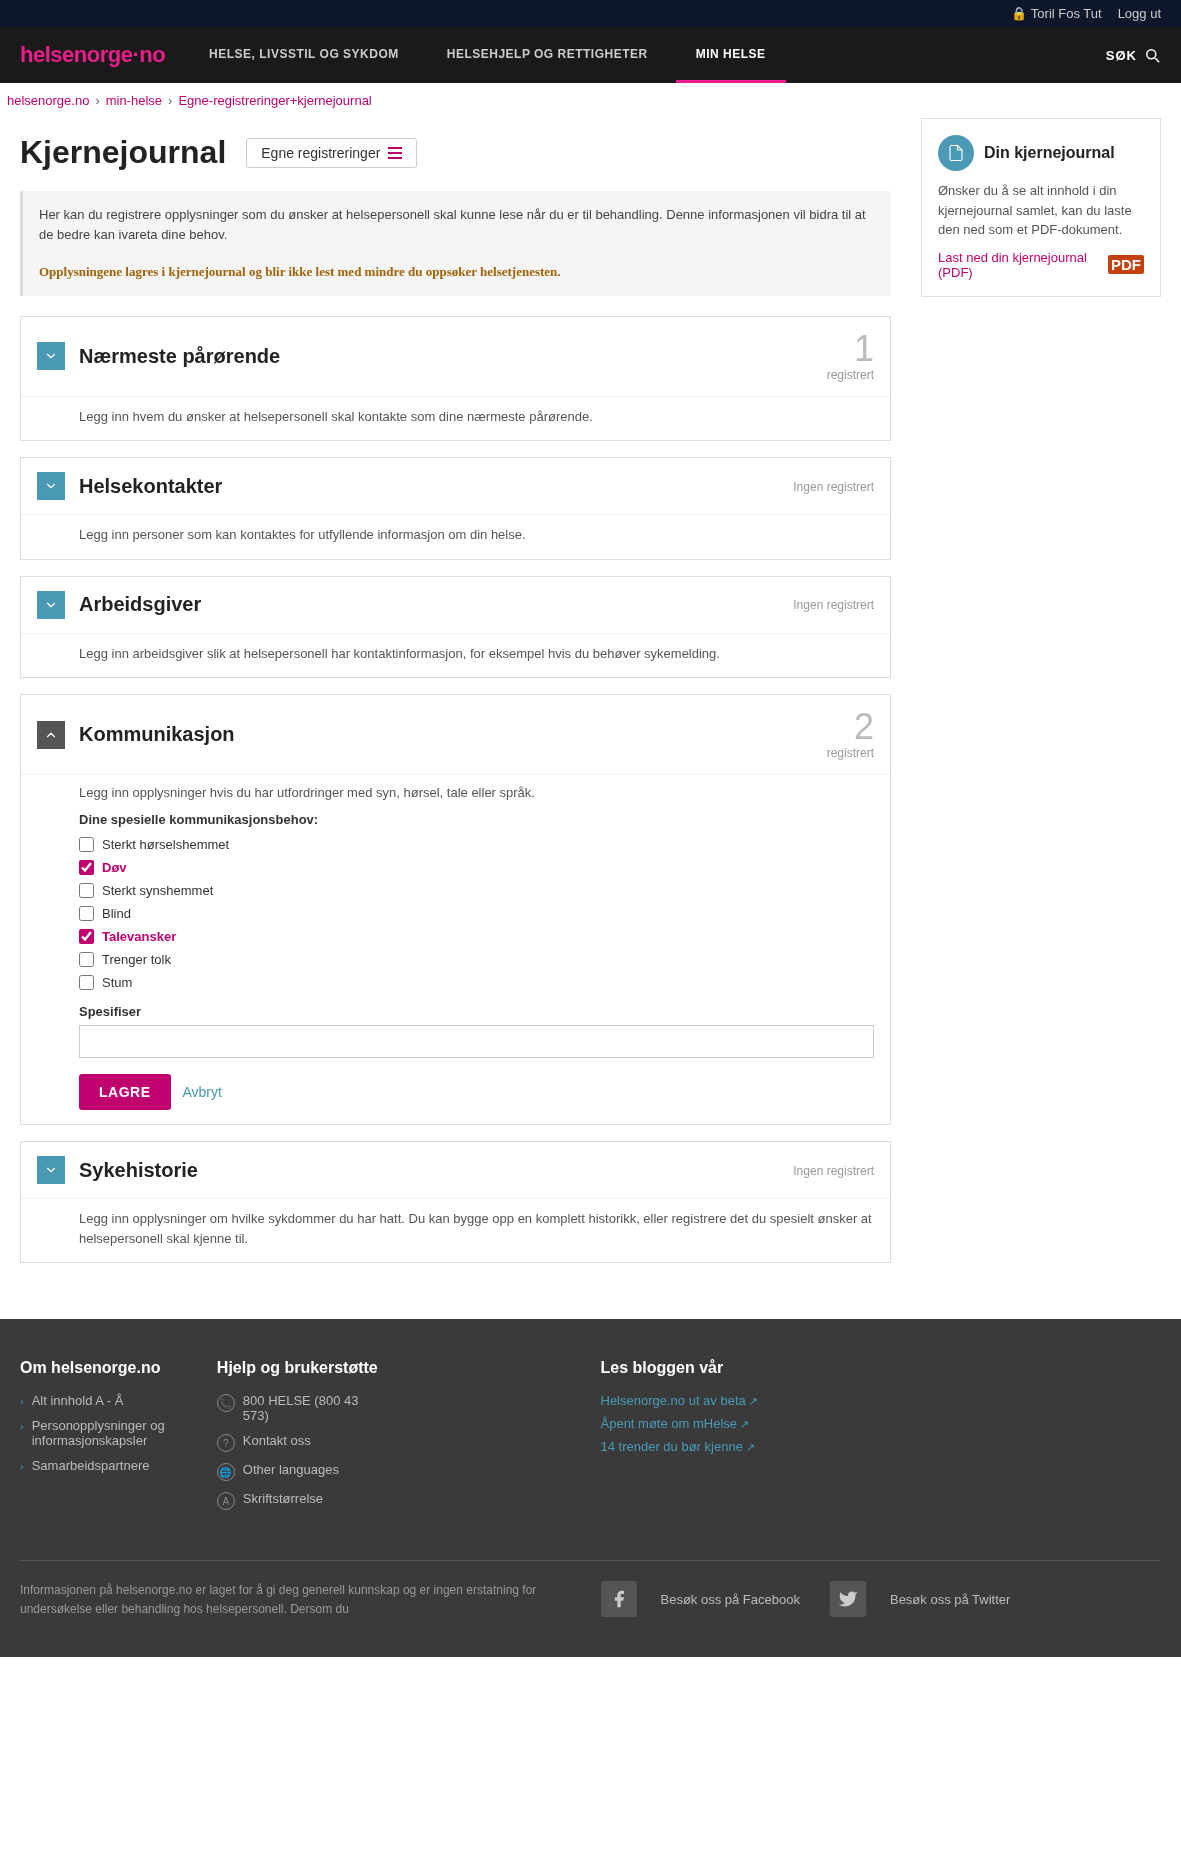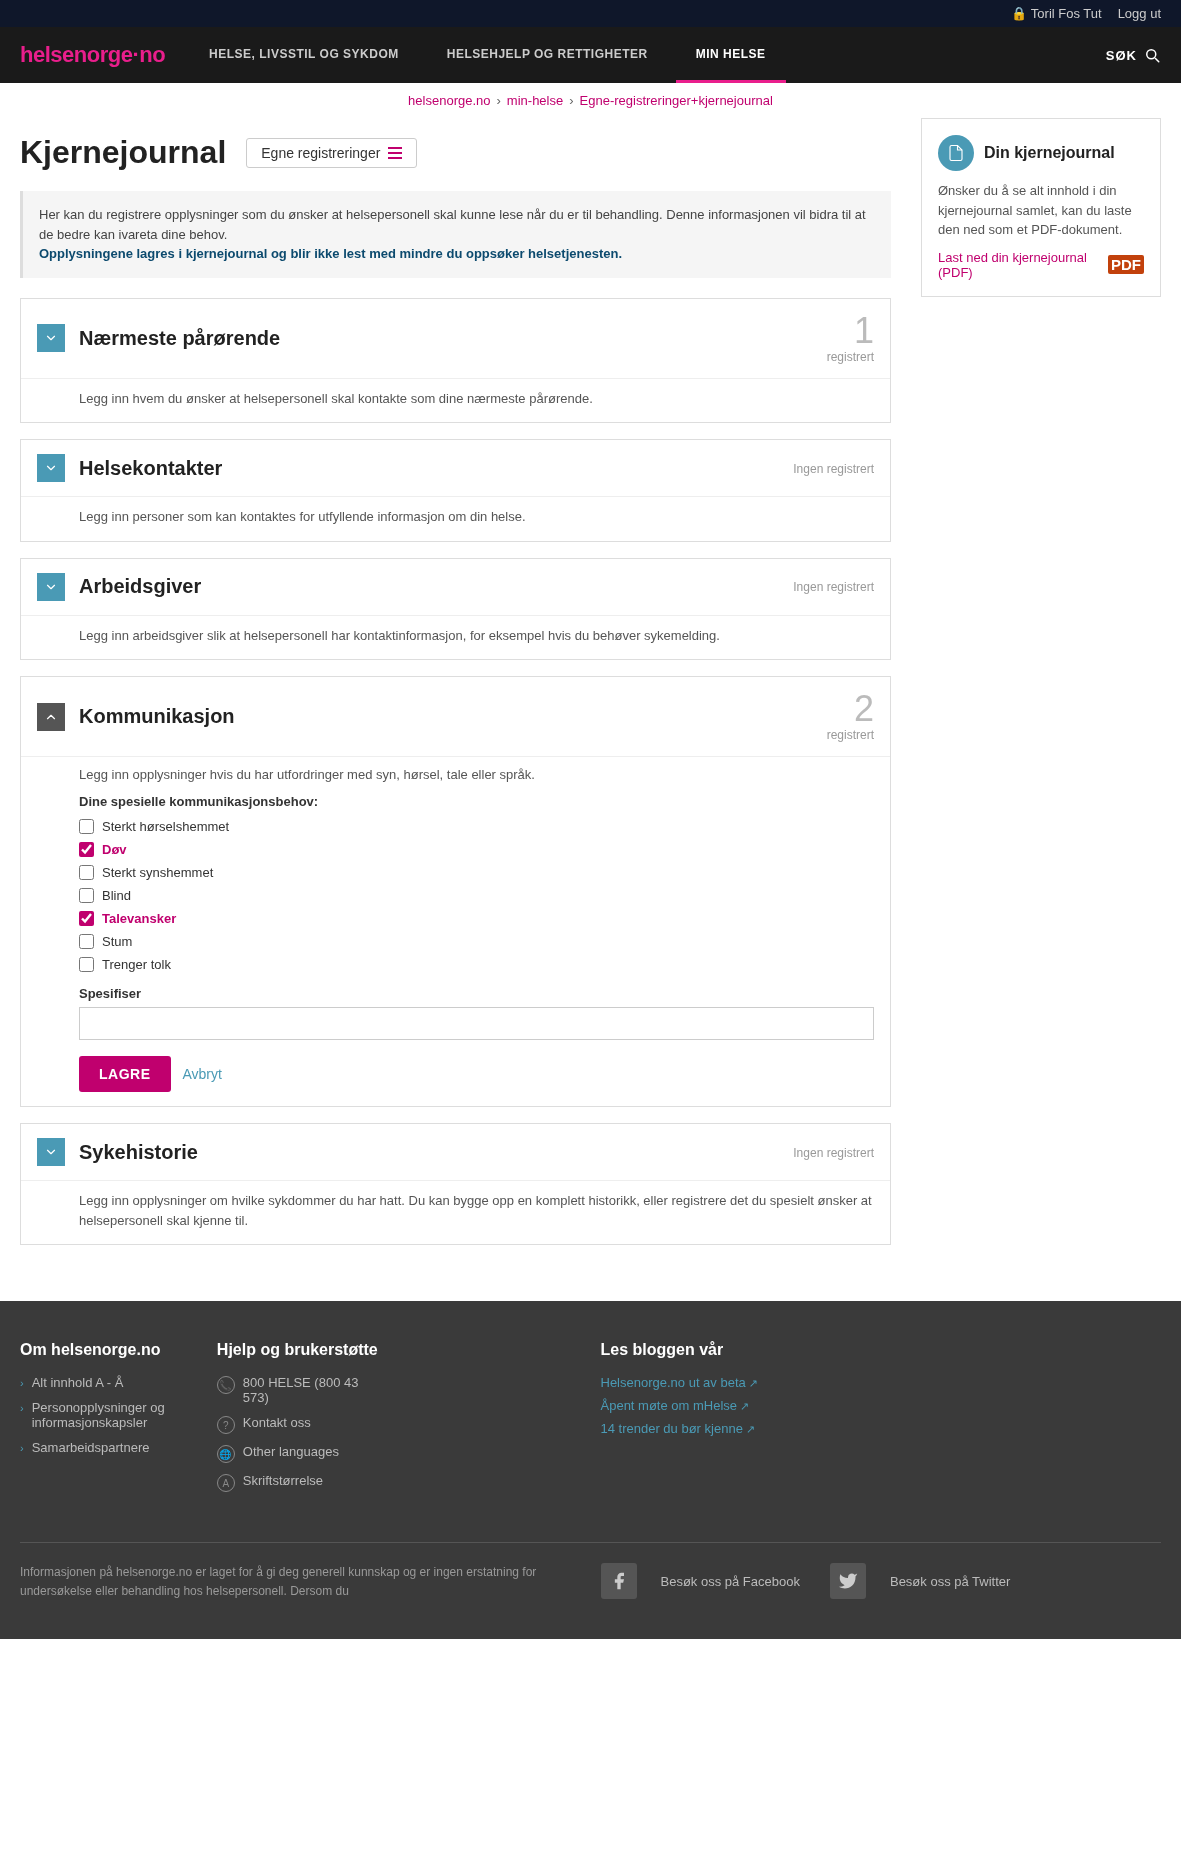"helsenorge.no" .breadcrumb { justify-content: center -> none }
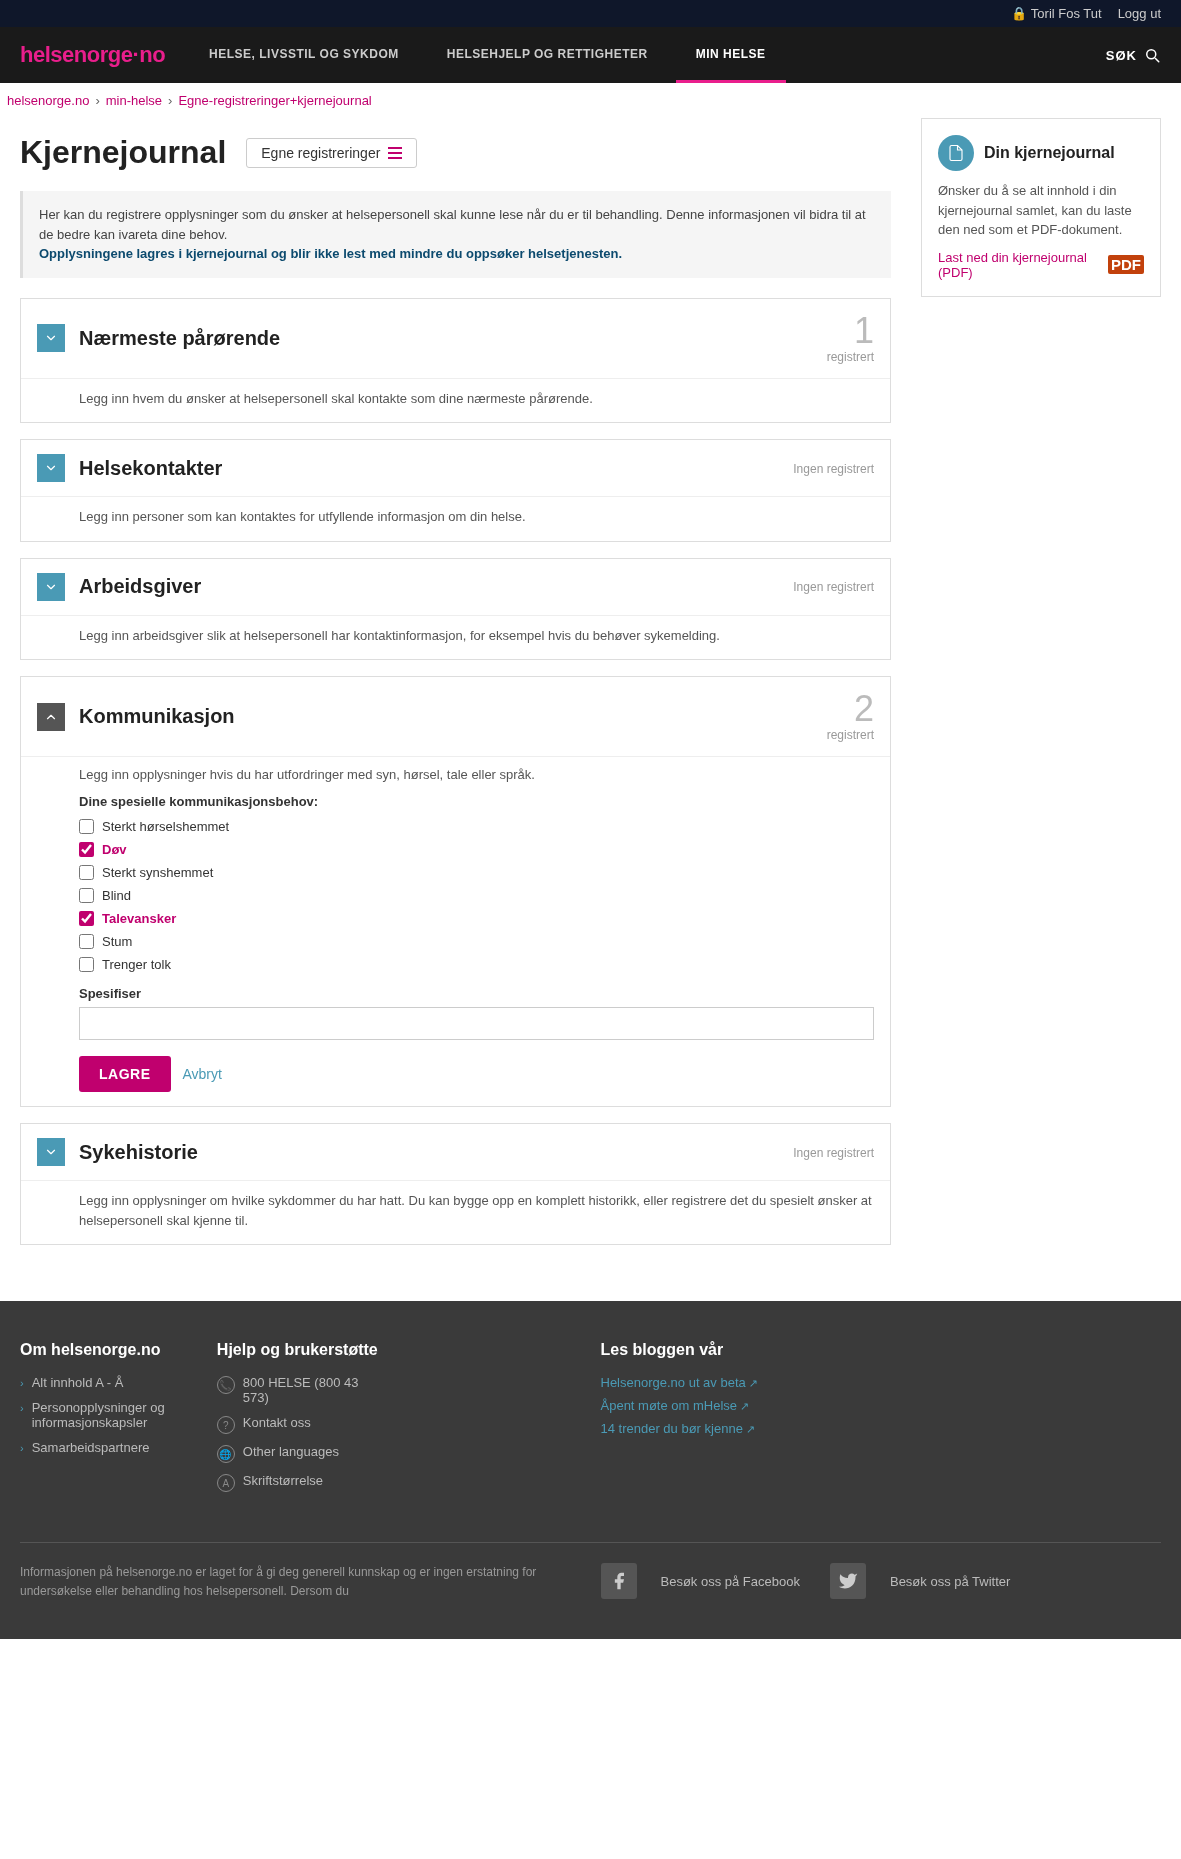"Opplysningene lagres i kjernejournal og" .info-box strong { color: #0c4a6e -> #a16207; font-family: none -> Liberation Serif, serif; margin-top: 0 -> 18px }
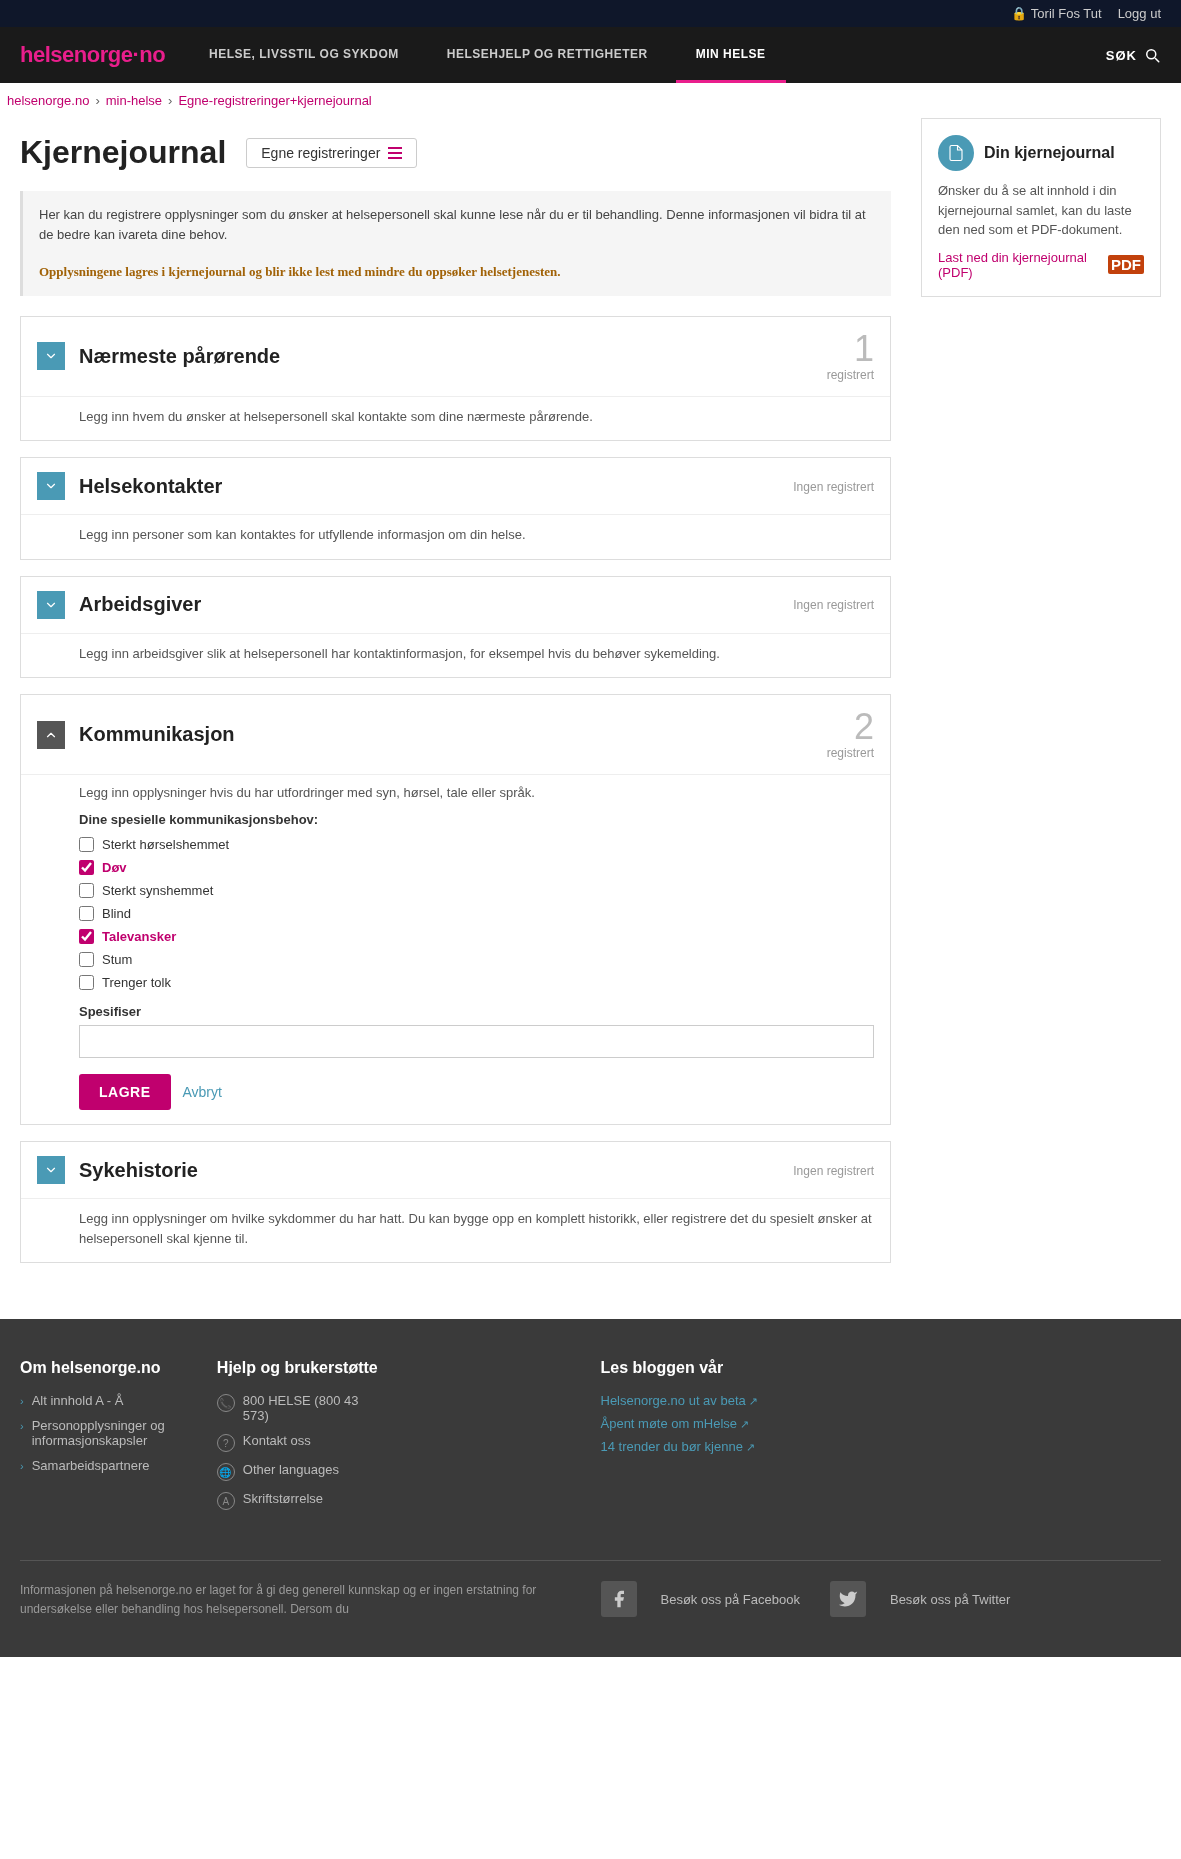"Stum" label.checkbox-item { order: before "Trenger tolk" -> after "Trenger tolk" }
